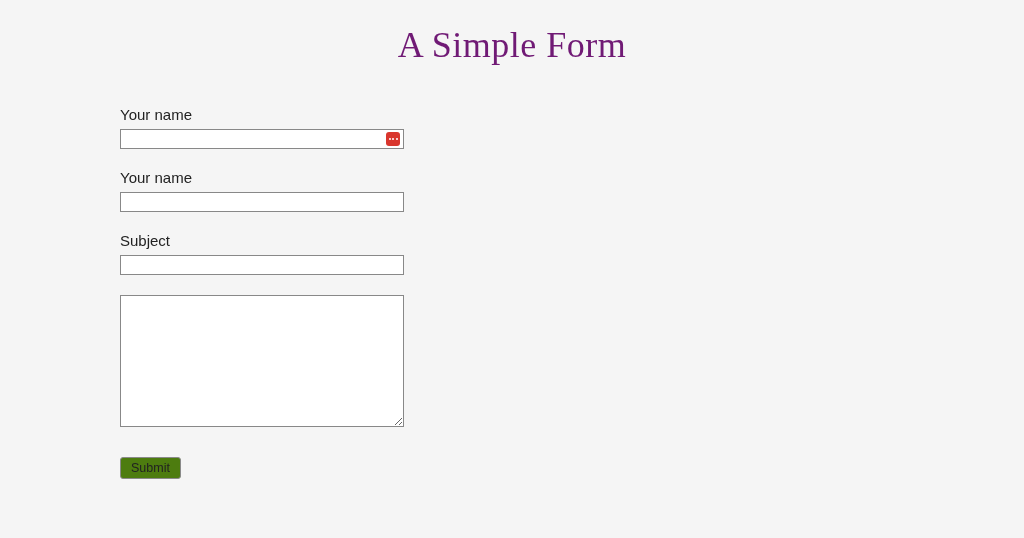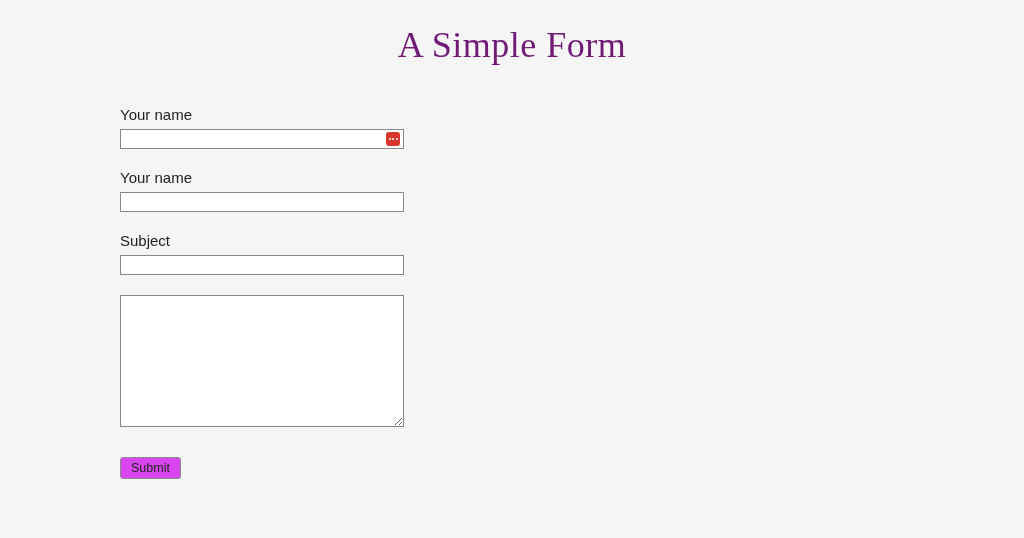"Submit" .submit-btn { background: #d946ef -> #4d7c0f }
